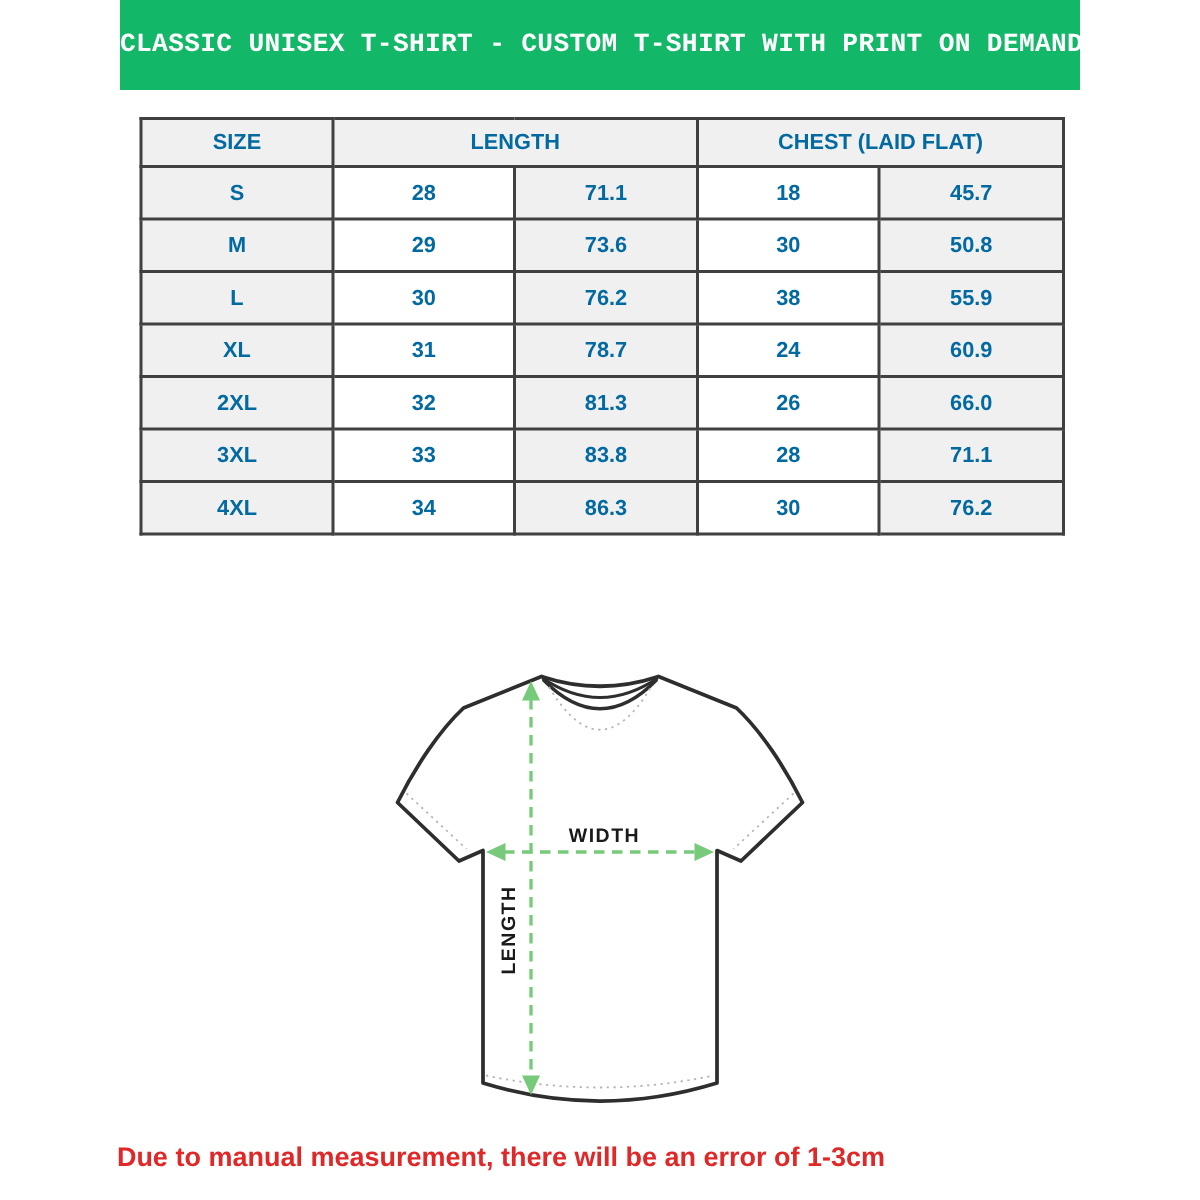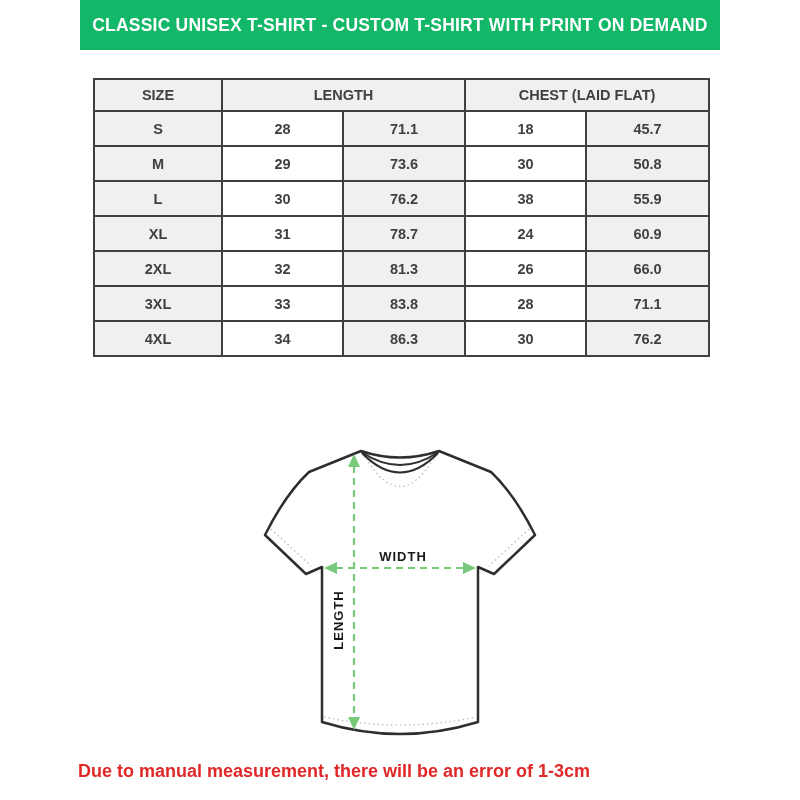"CLASSIC UNISEX T-SHIRT - CUSTOM" .banner { font-family: none -> Liberation Mono, monospace; height: 50px -> 60px; justify-content: center -> none }
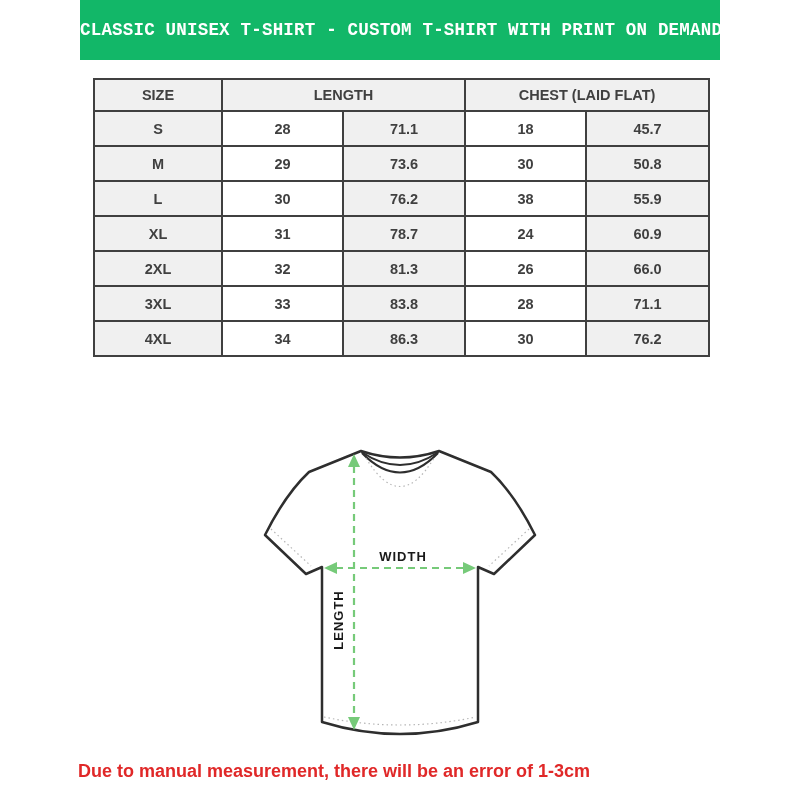"SIZE" .size-table th,.size-table td { color: #404040 -> #0369a1 }
